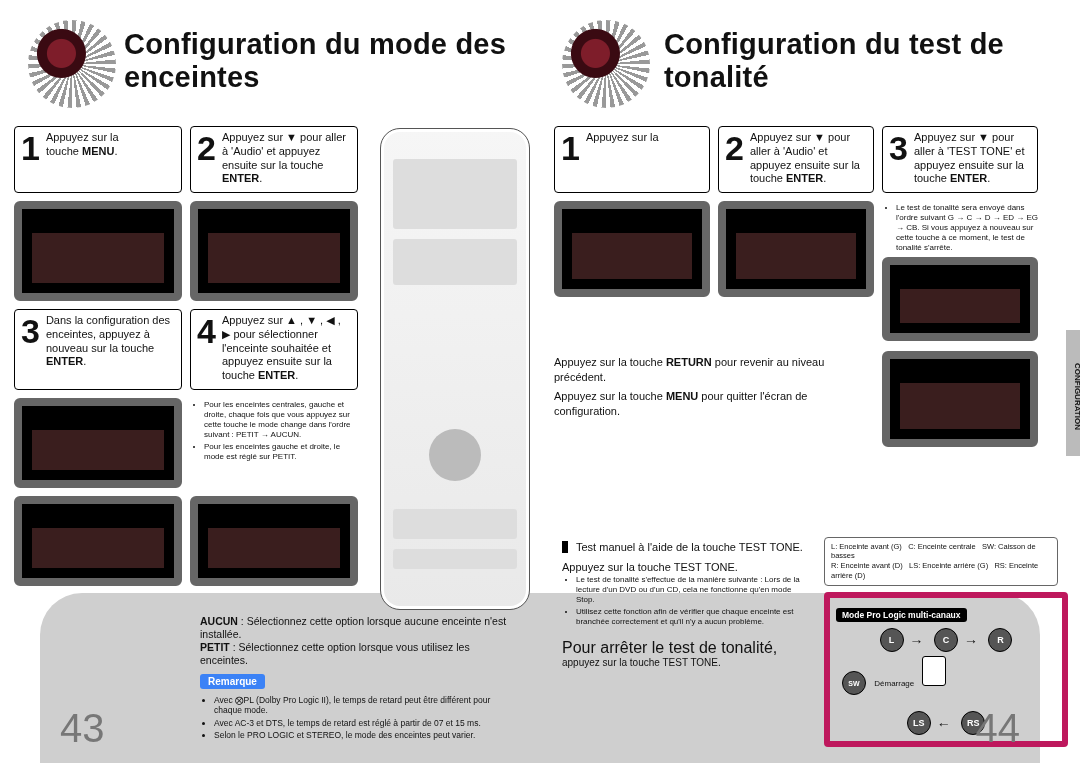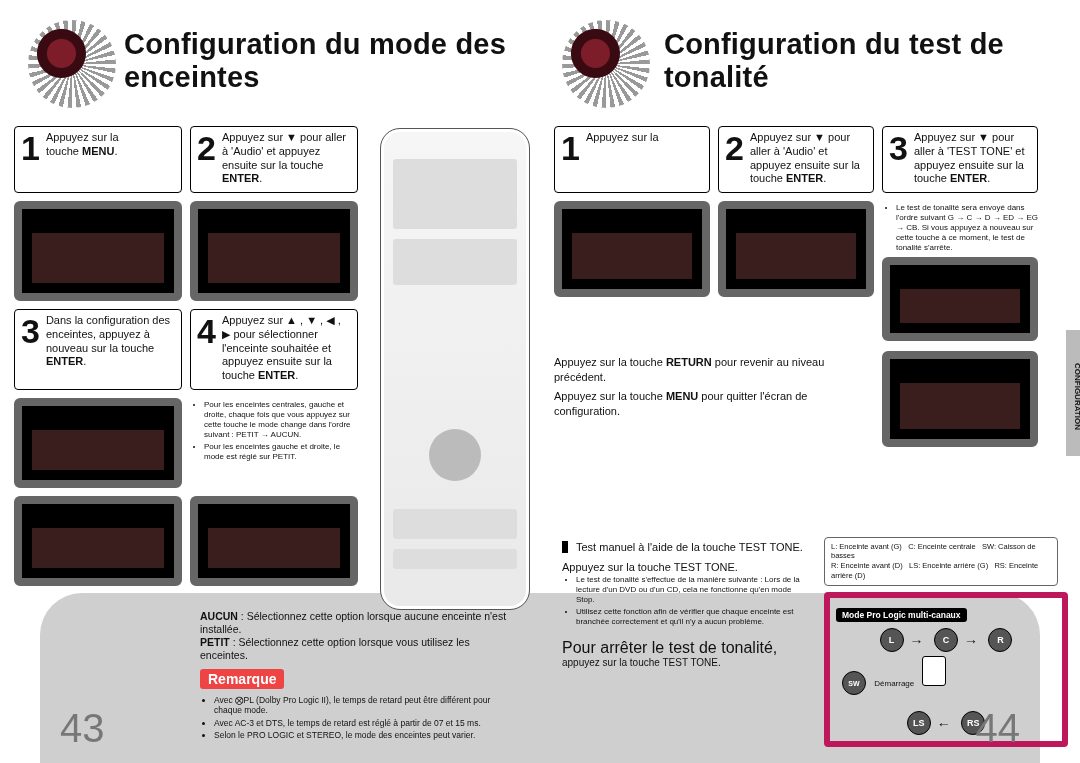"Remarque" .remarque { background: #ef4444 -> #3b82f6; font-size: 14px -> 10px }
